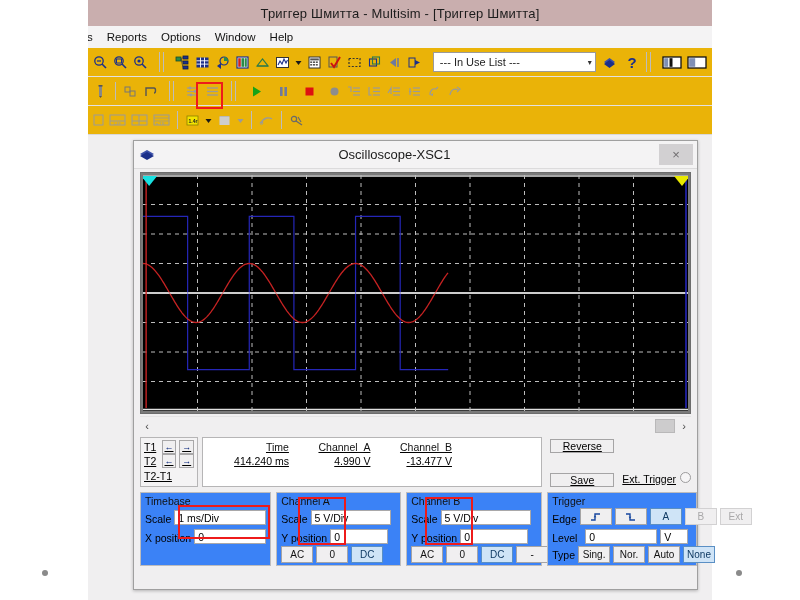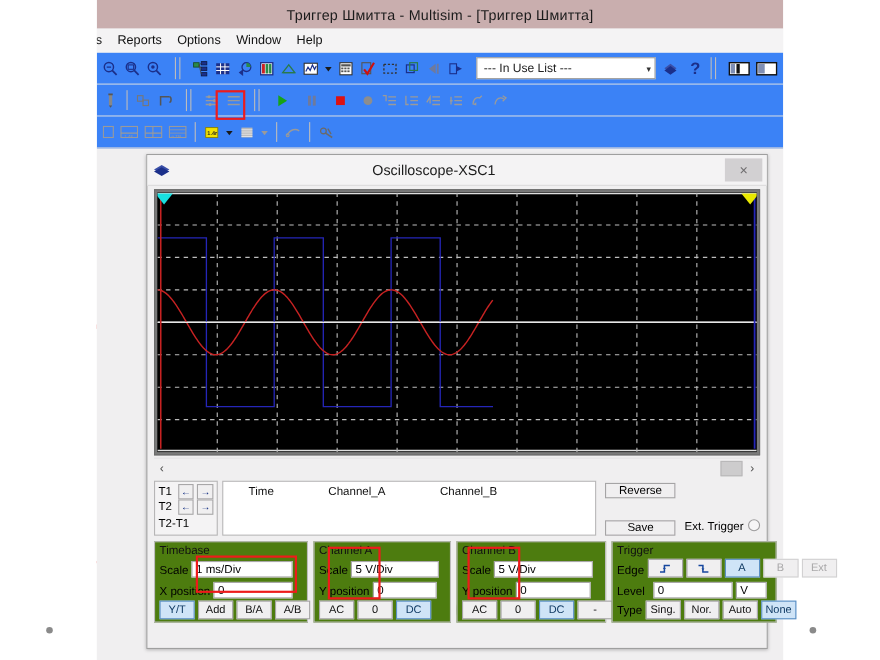"--- In Use List ---" .tbrow { background: #3b82f6 -> #eab308 }
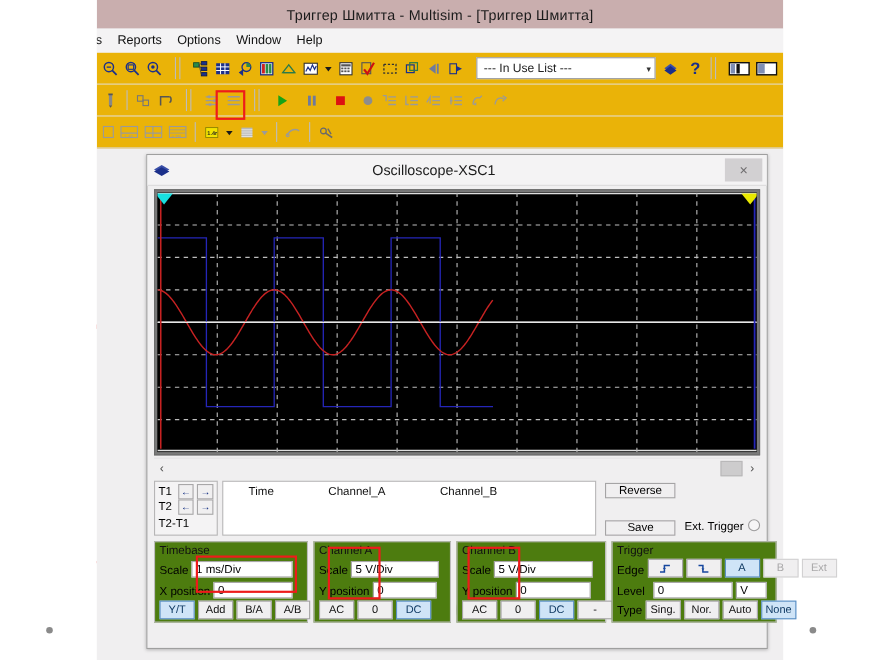"T1" .readout { text-decoration: none -> underline }
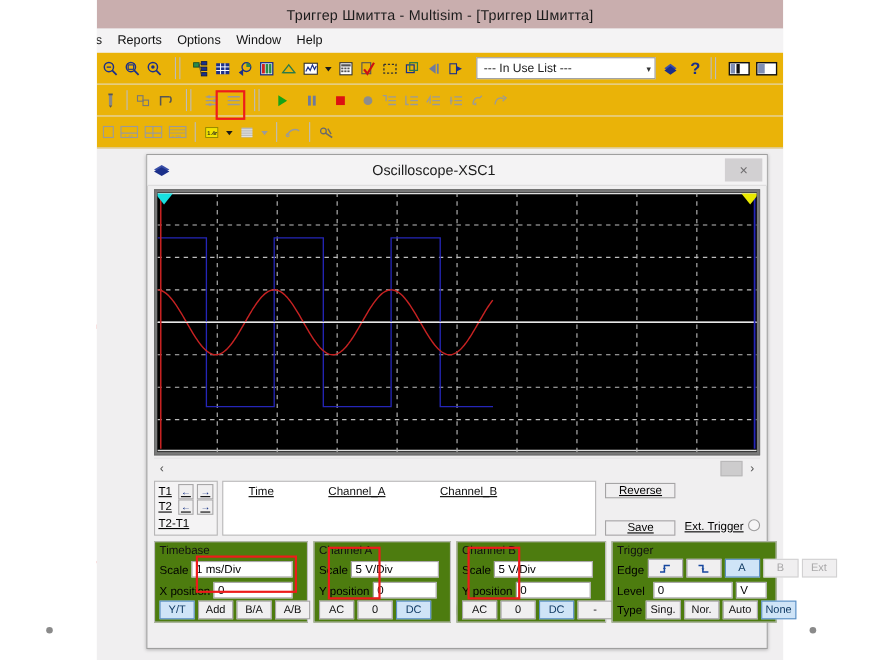"414.240 ms" tr { html: none -> <tr> <td>414.240 ms</td> <td>4.990 V</td> <td>-13.477 V</td> <td></td> </tr> }
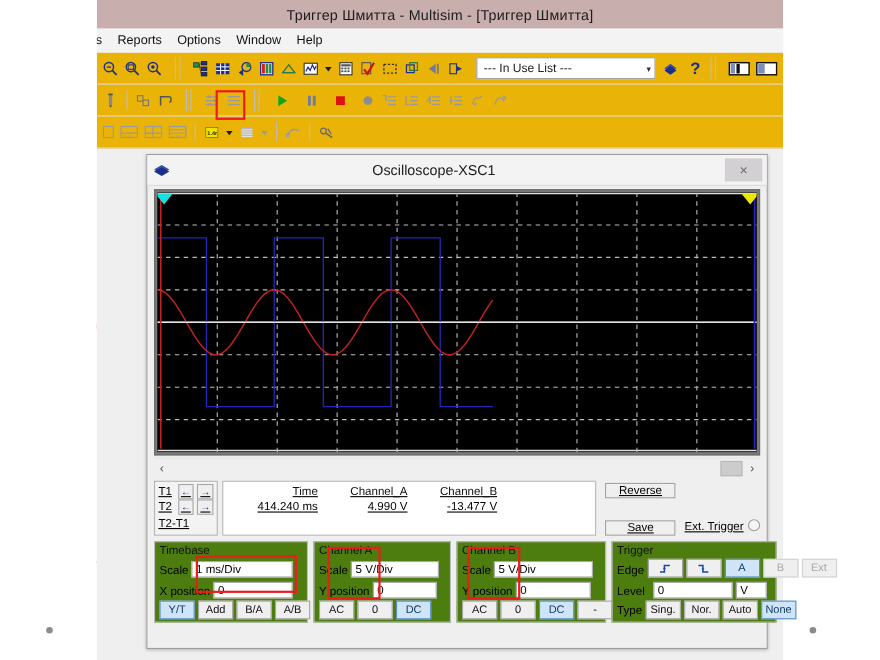"Timebase" .grp { background: #4d7c0f -> #3b82f6 }
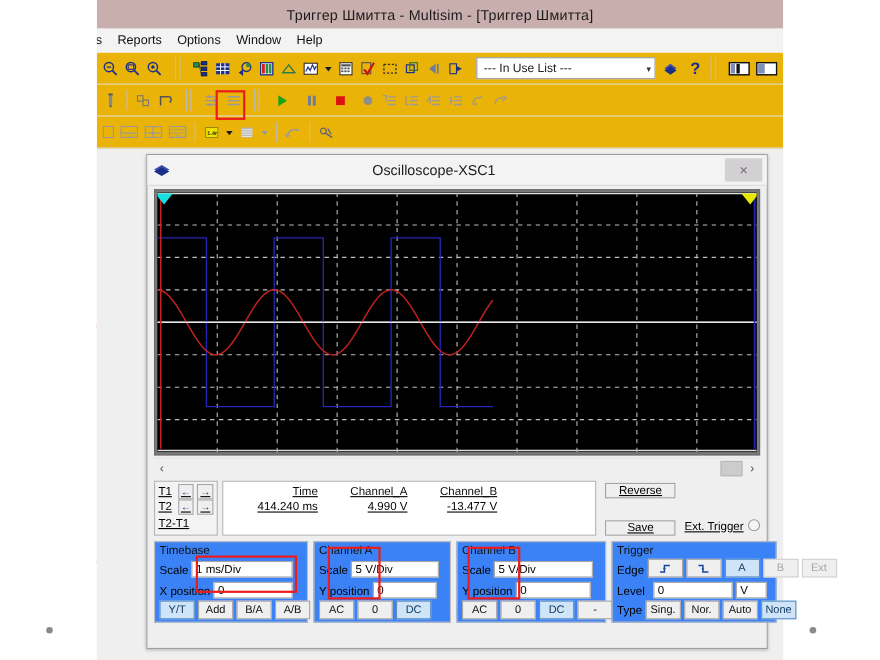"Y/T" div.btnrow { html: <div> <span>Y/T</span> <span>Add</span> <span>B/A</span> <span>A/B</span> </div> -> none }
